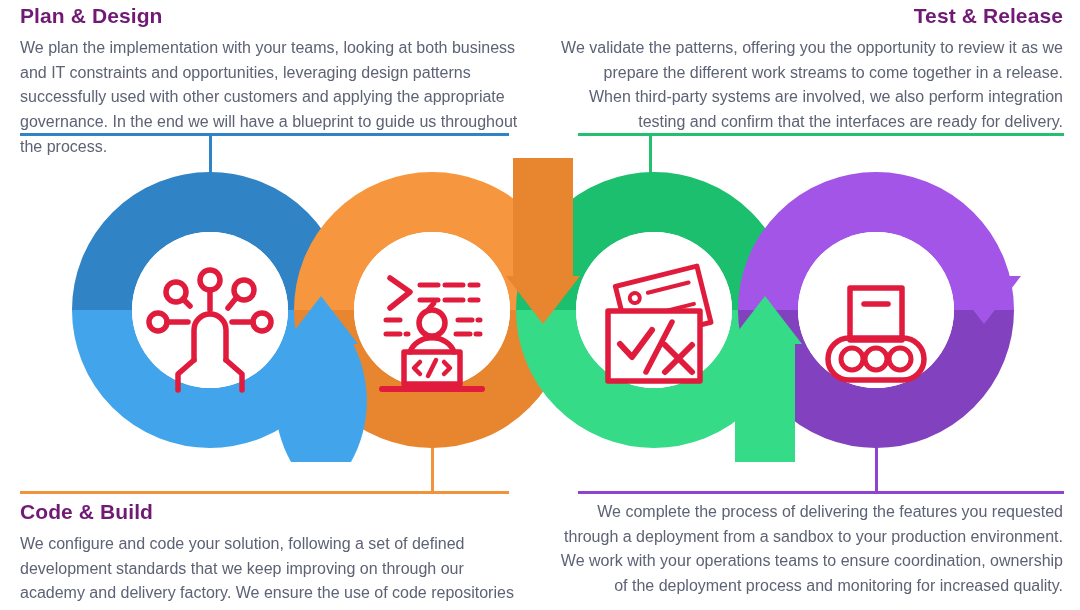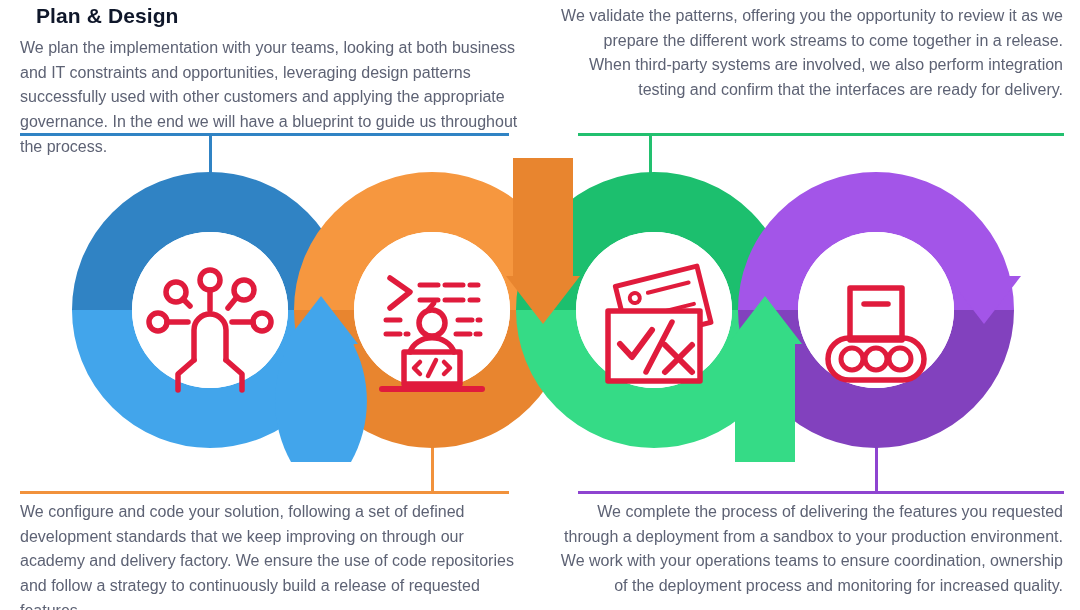"Plan & Design" .txt-block .heading { color: #0f172a -> #701a75; margin: 0 0 9px 16px -> 0 0 9px 0 }
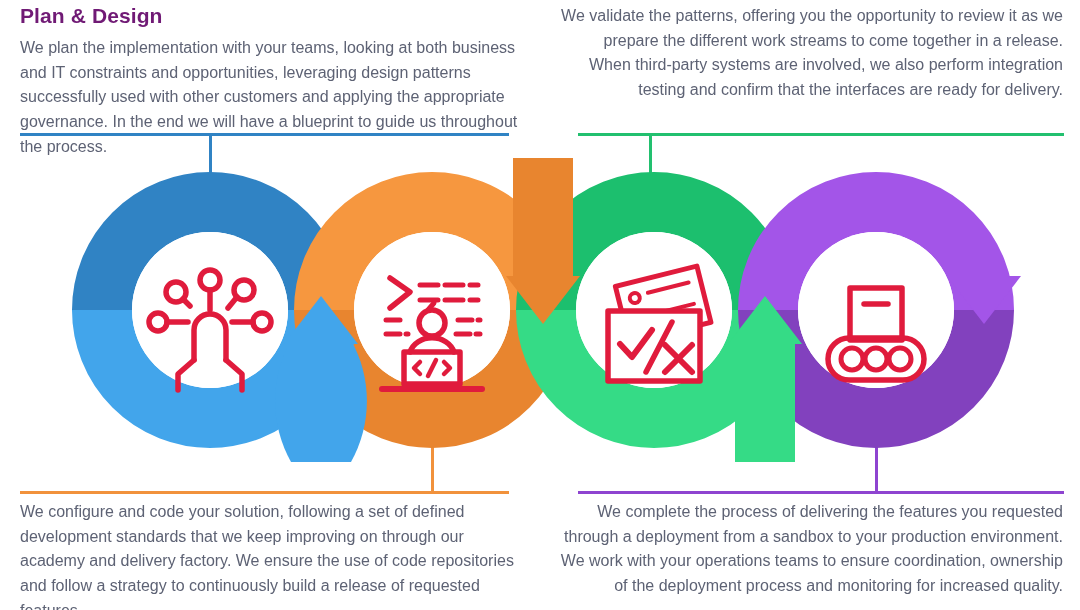"Test & Release" h2.heading { html: none -> <h2>Test &amp; Release</h2> }
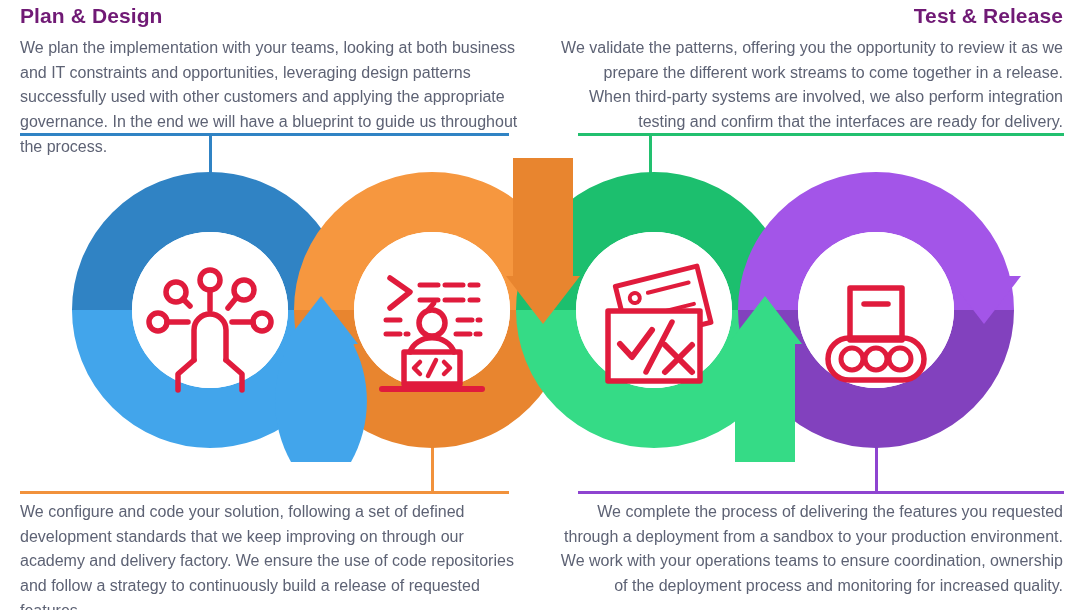"Code & Build" h2.heading { html: none -> <h2>Code &amp; Build</h2> }
